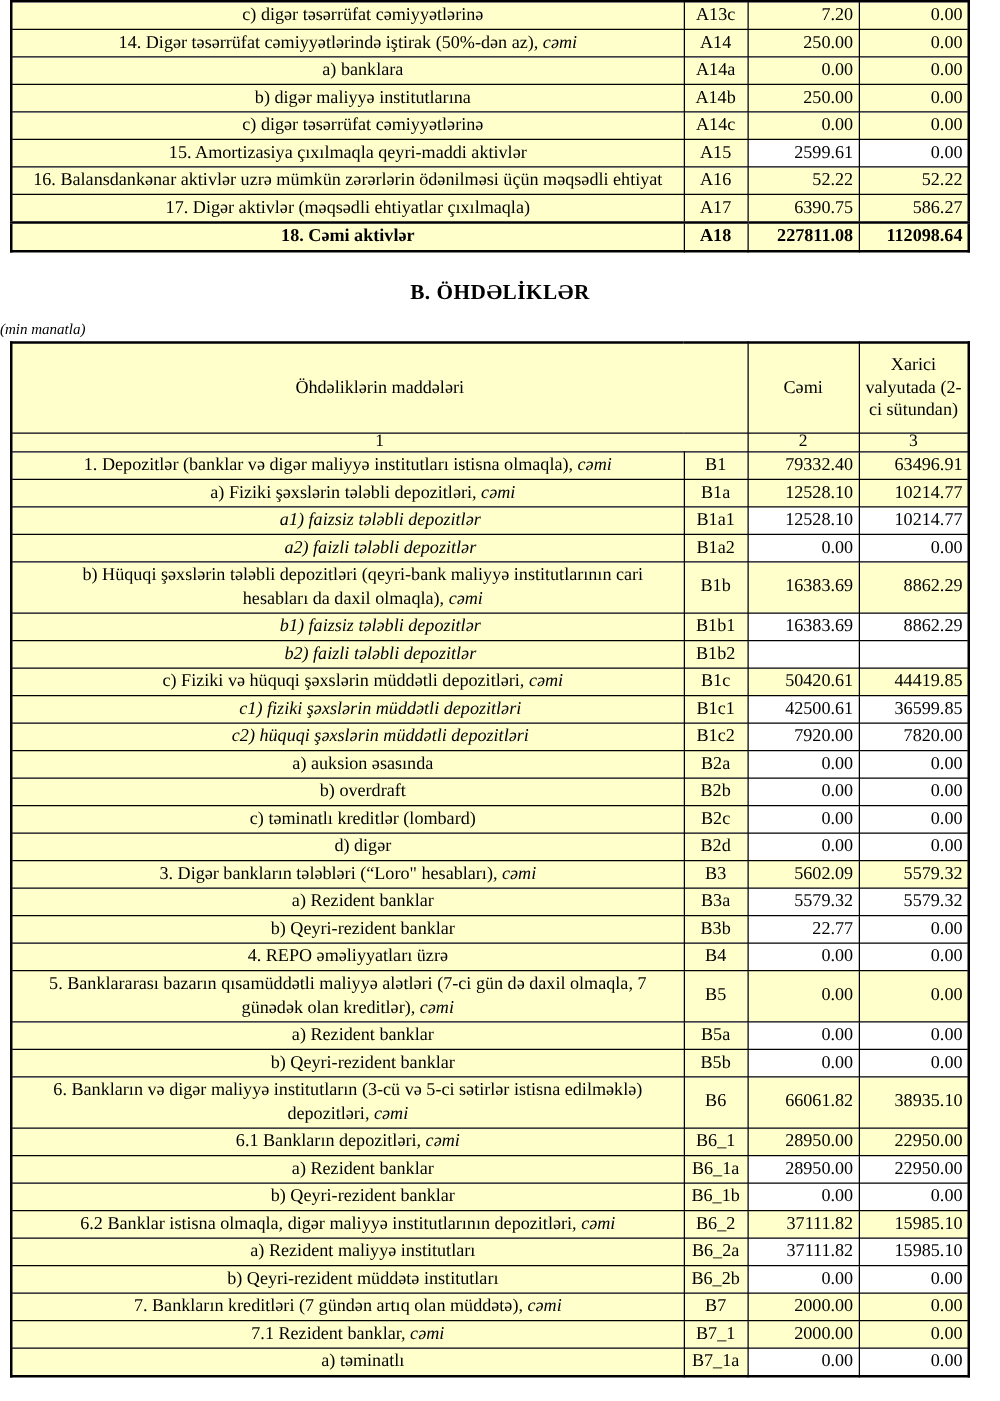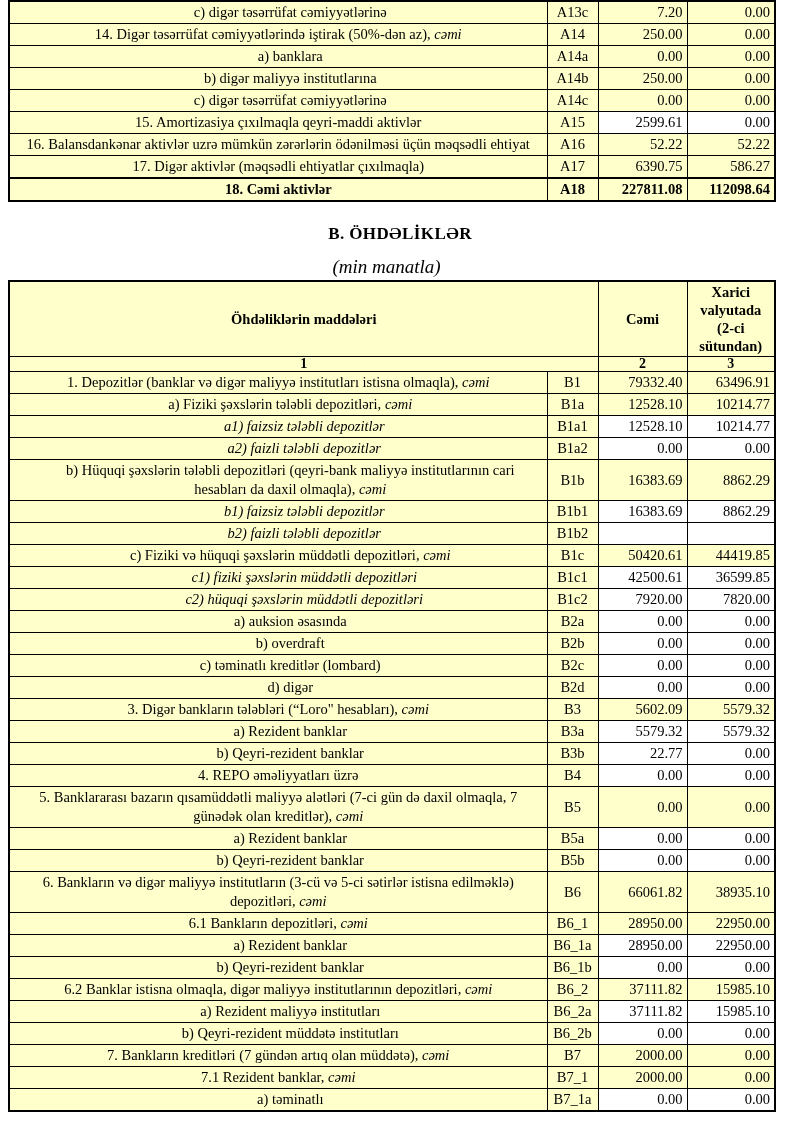"(min manatla)" .unit-note { font-size: 19px -> 12px; text-align: center -> left }
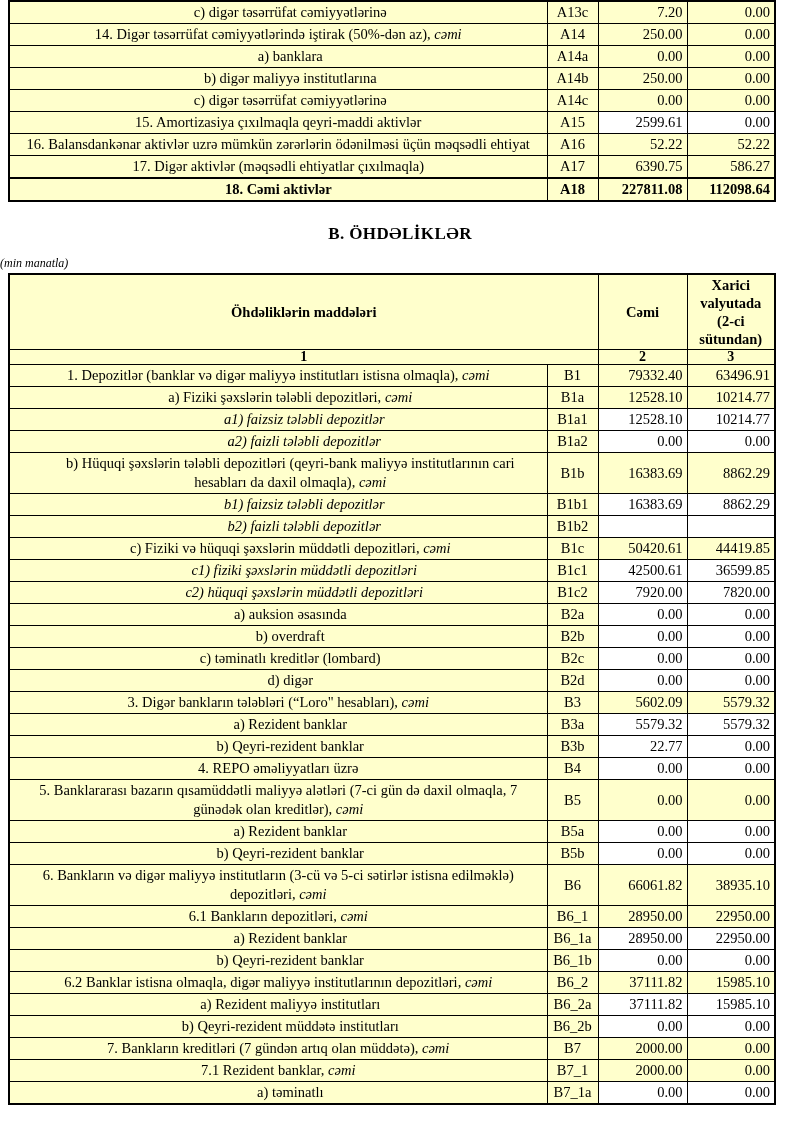"Xarici valyutada (2-ci sütundan)" thead th { font-weight: bold -> normal }
